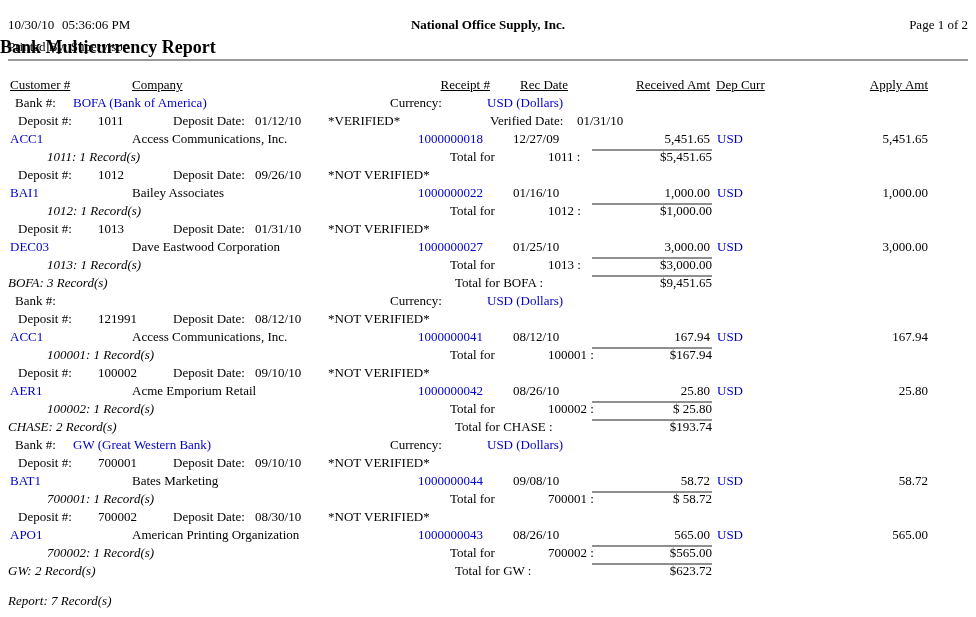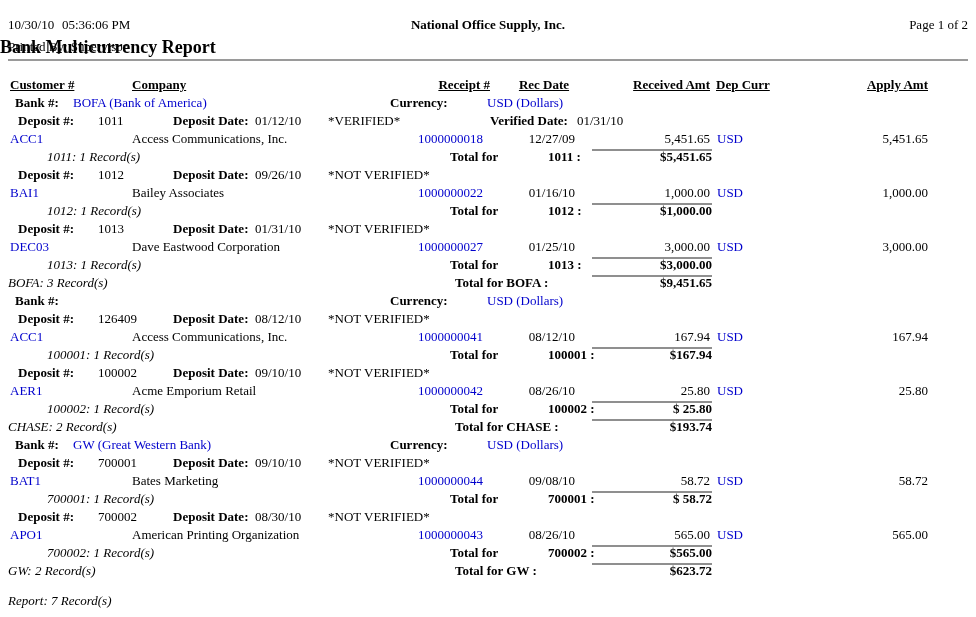"Customer #" .b { font-weight: 700 -> 400 }
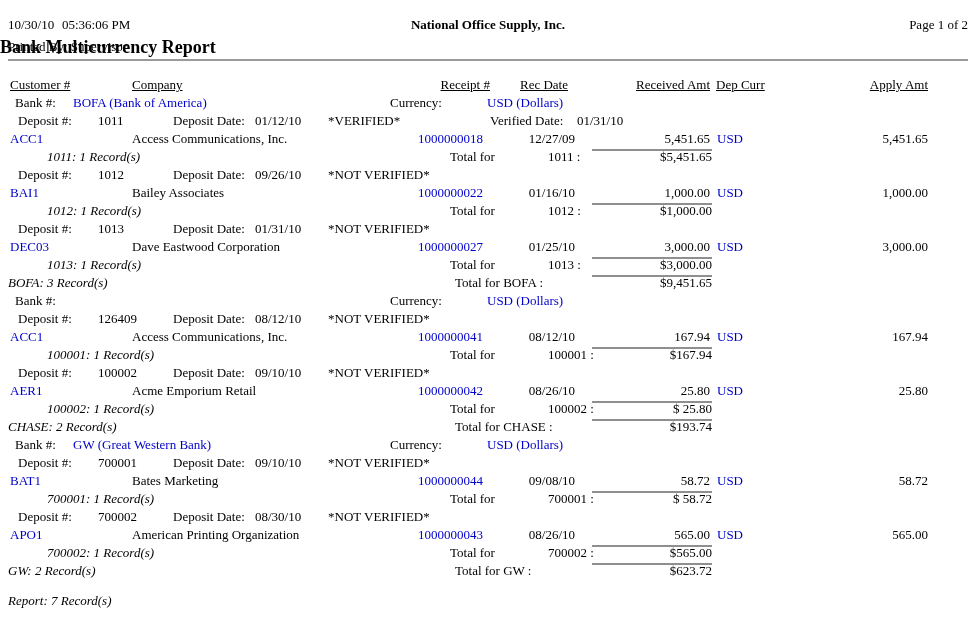"12/27/09" .c-recdate { text-align: right -> left }
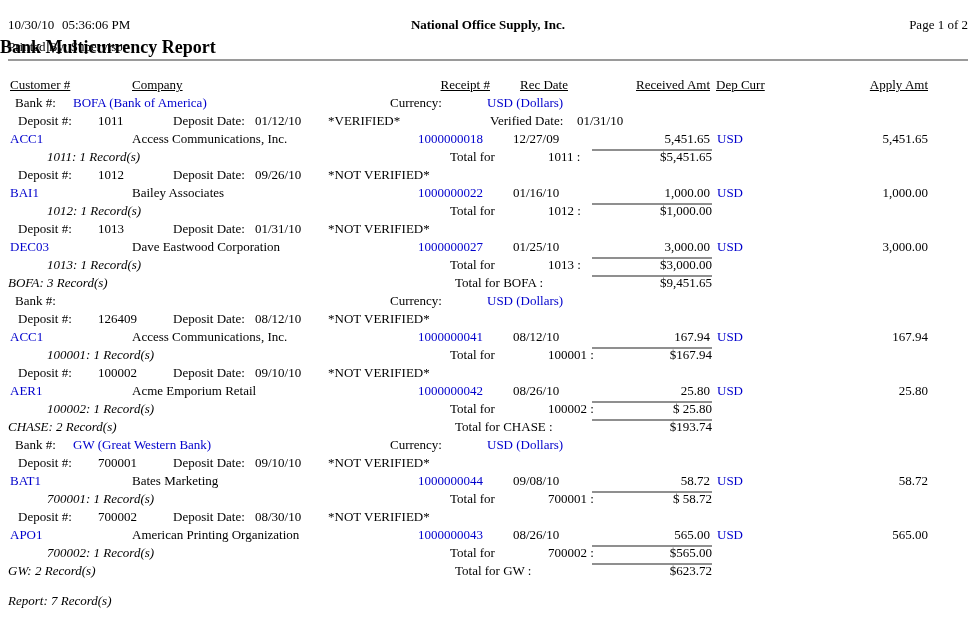"126409" span.v-depnum { text: 126409 -> 121991 }
